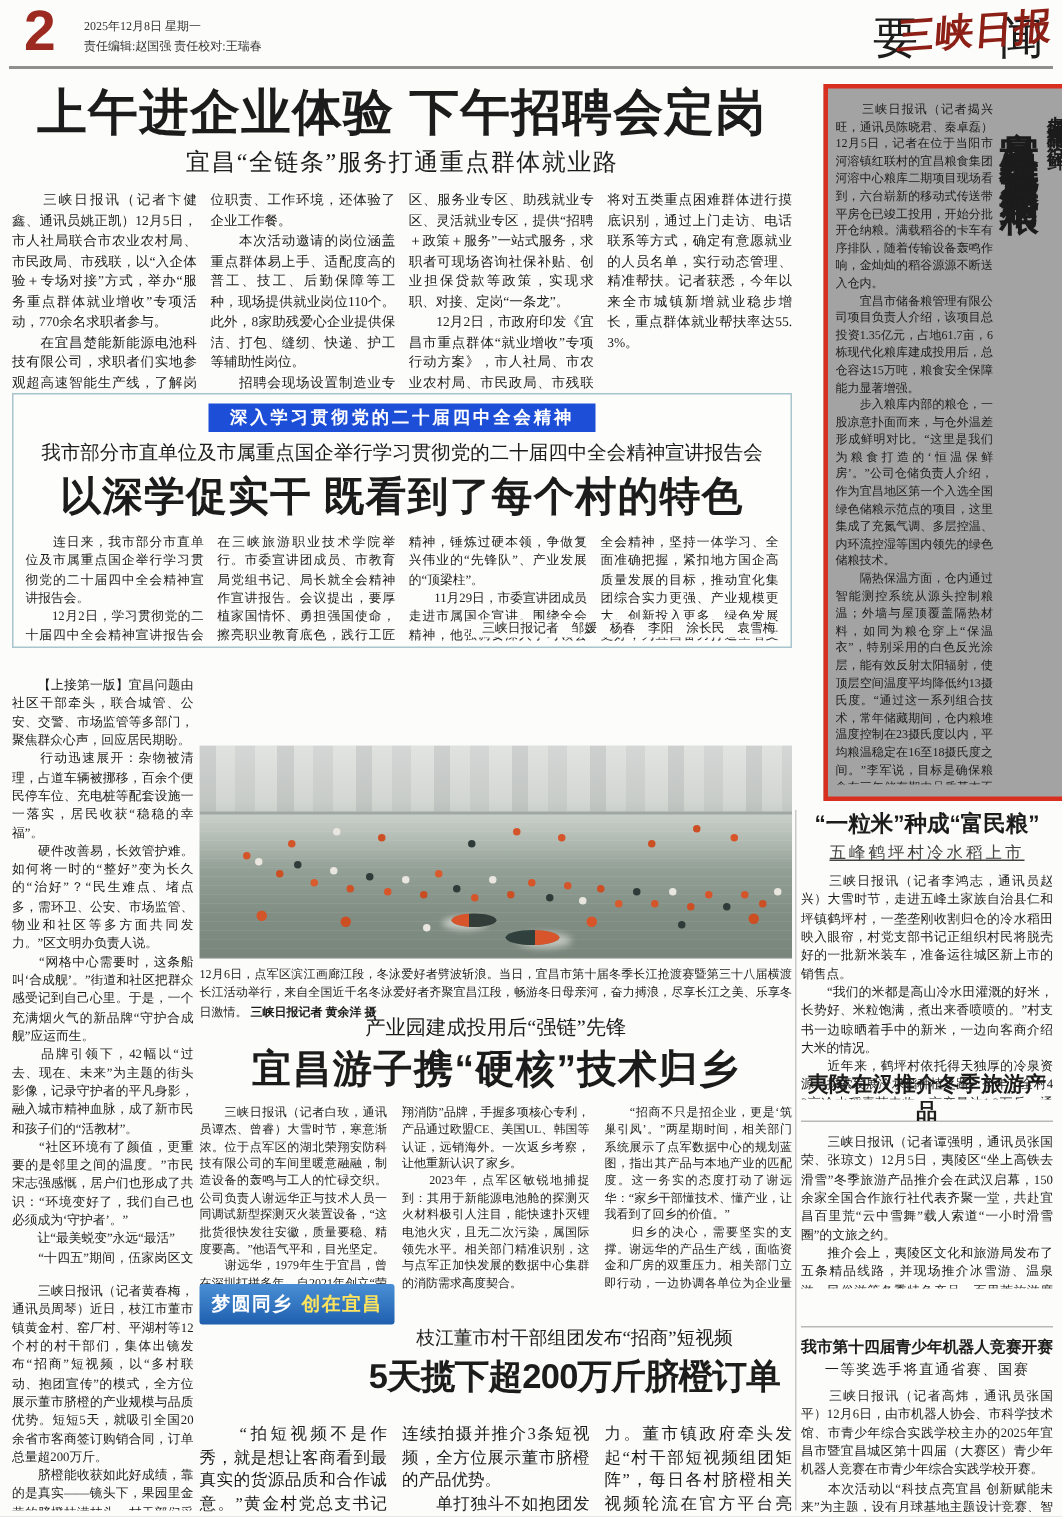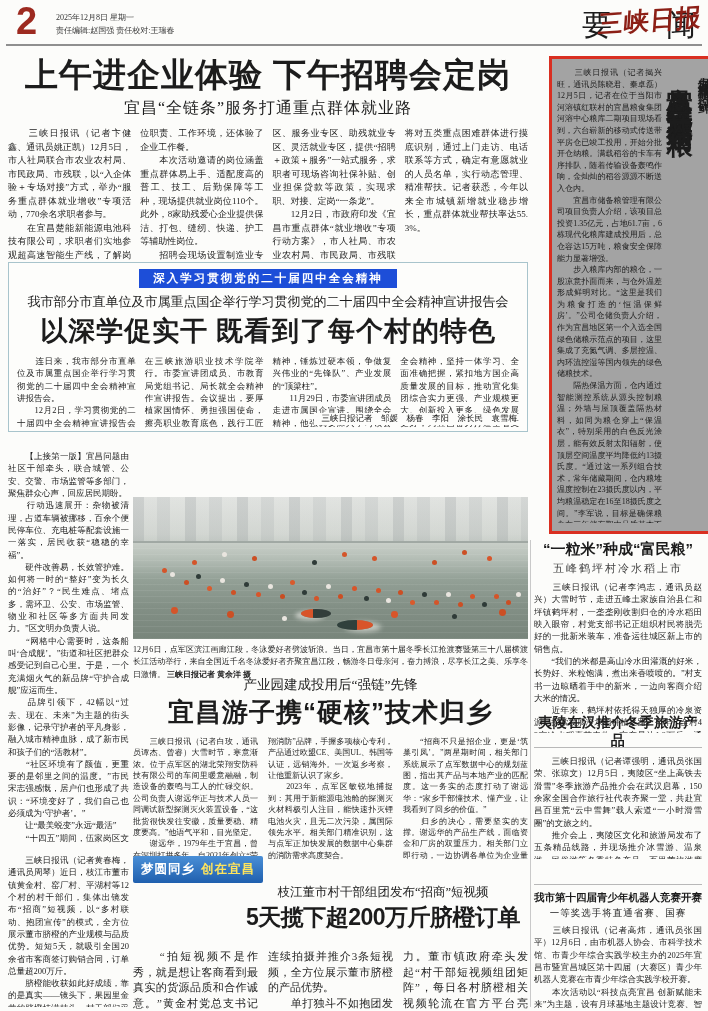"五峰鹤坪村冷水稻上市" .rice-subhead { text-decoration: none -> underline }
